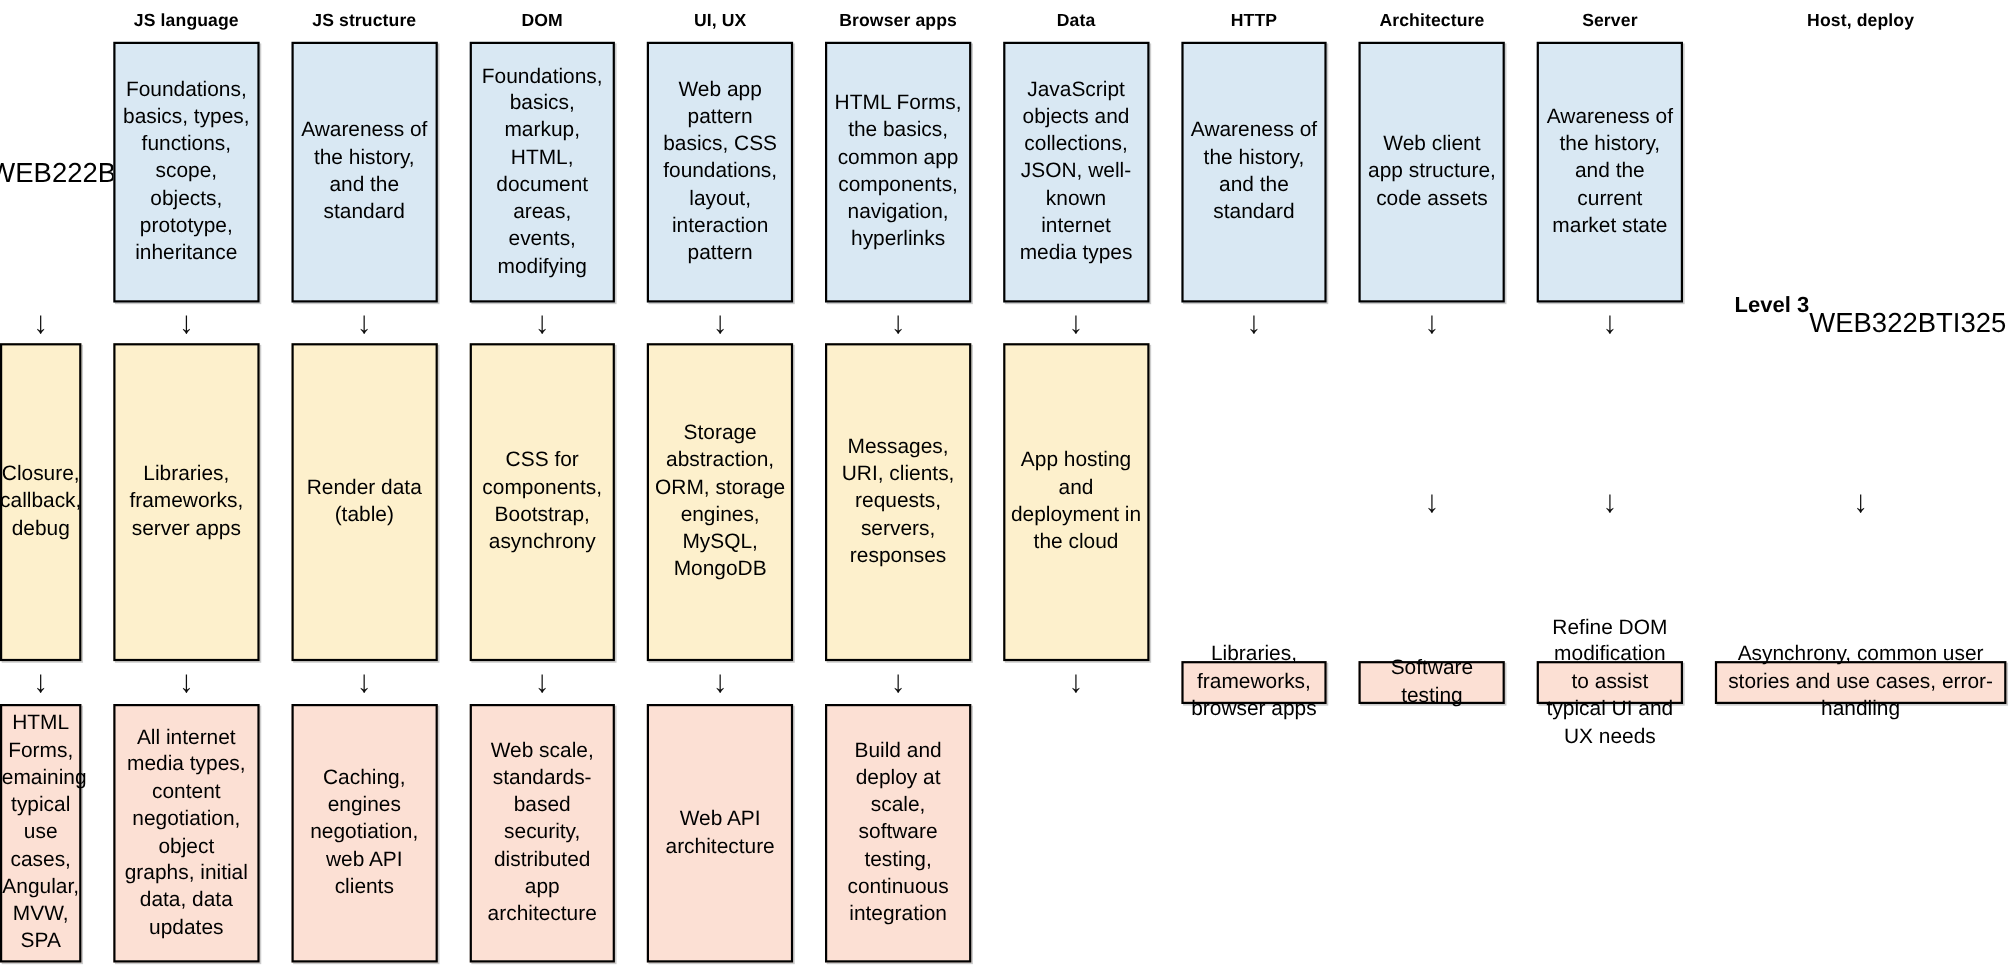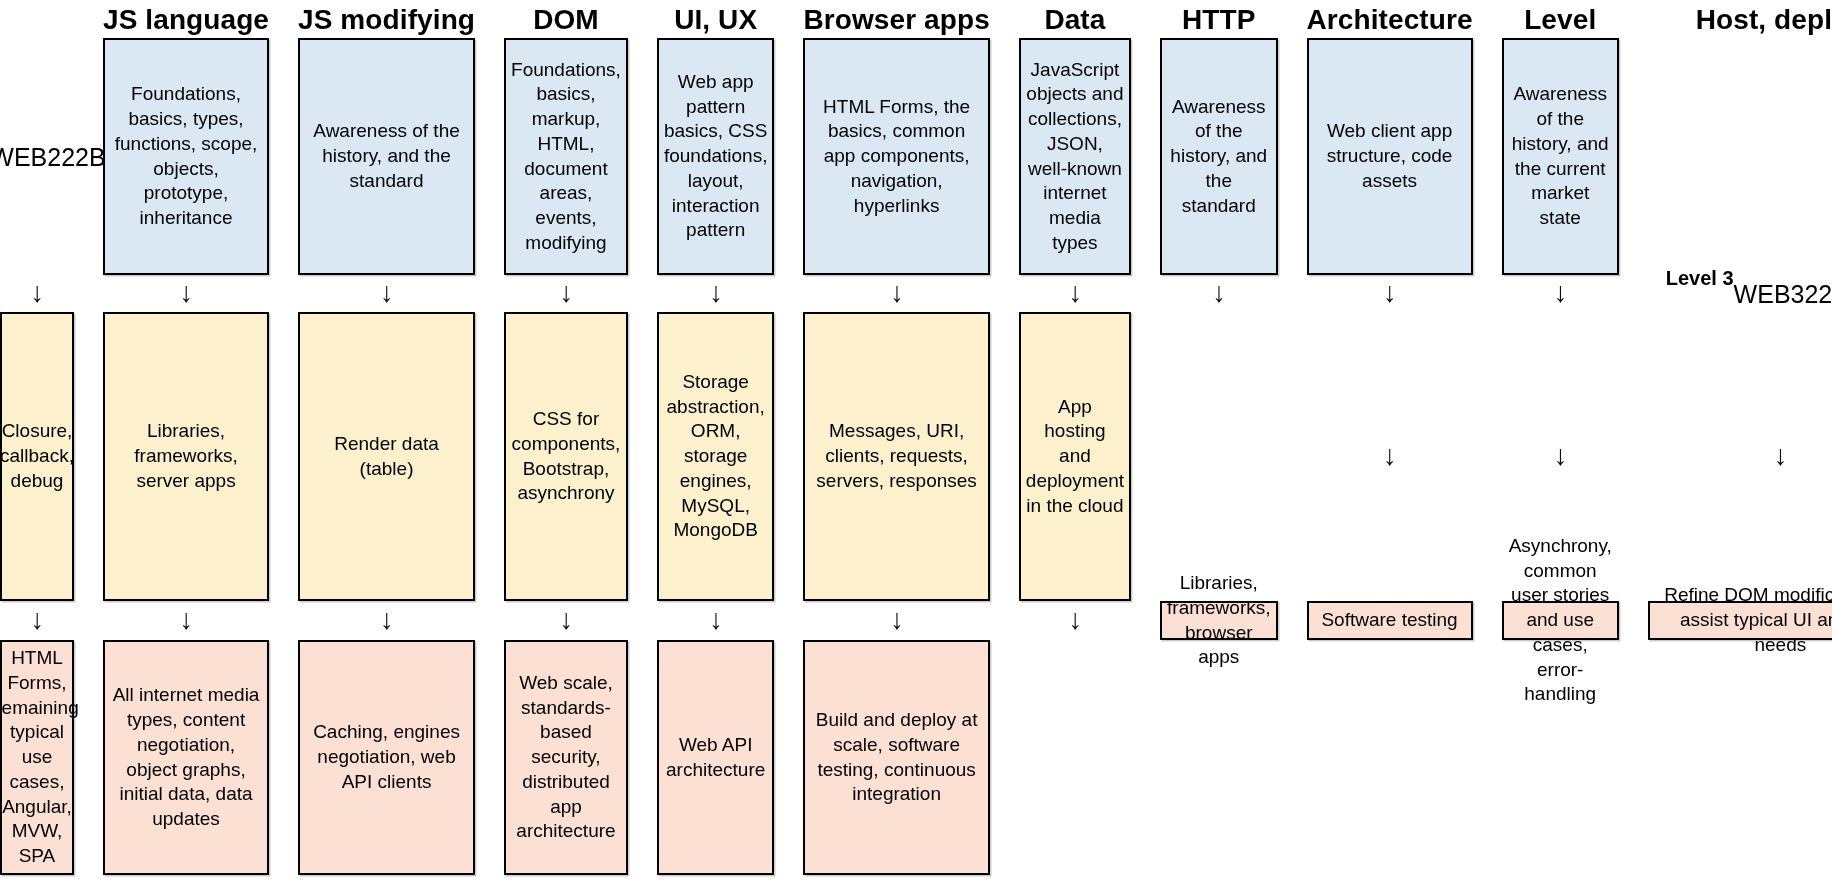"JS language" .colhead { font-size: 28px -> 16px }
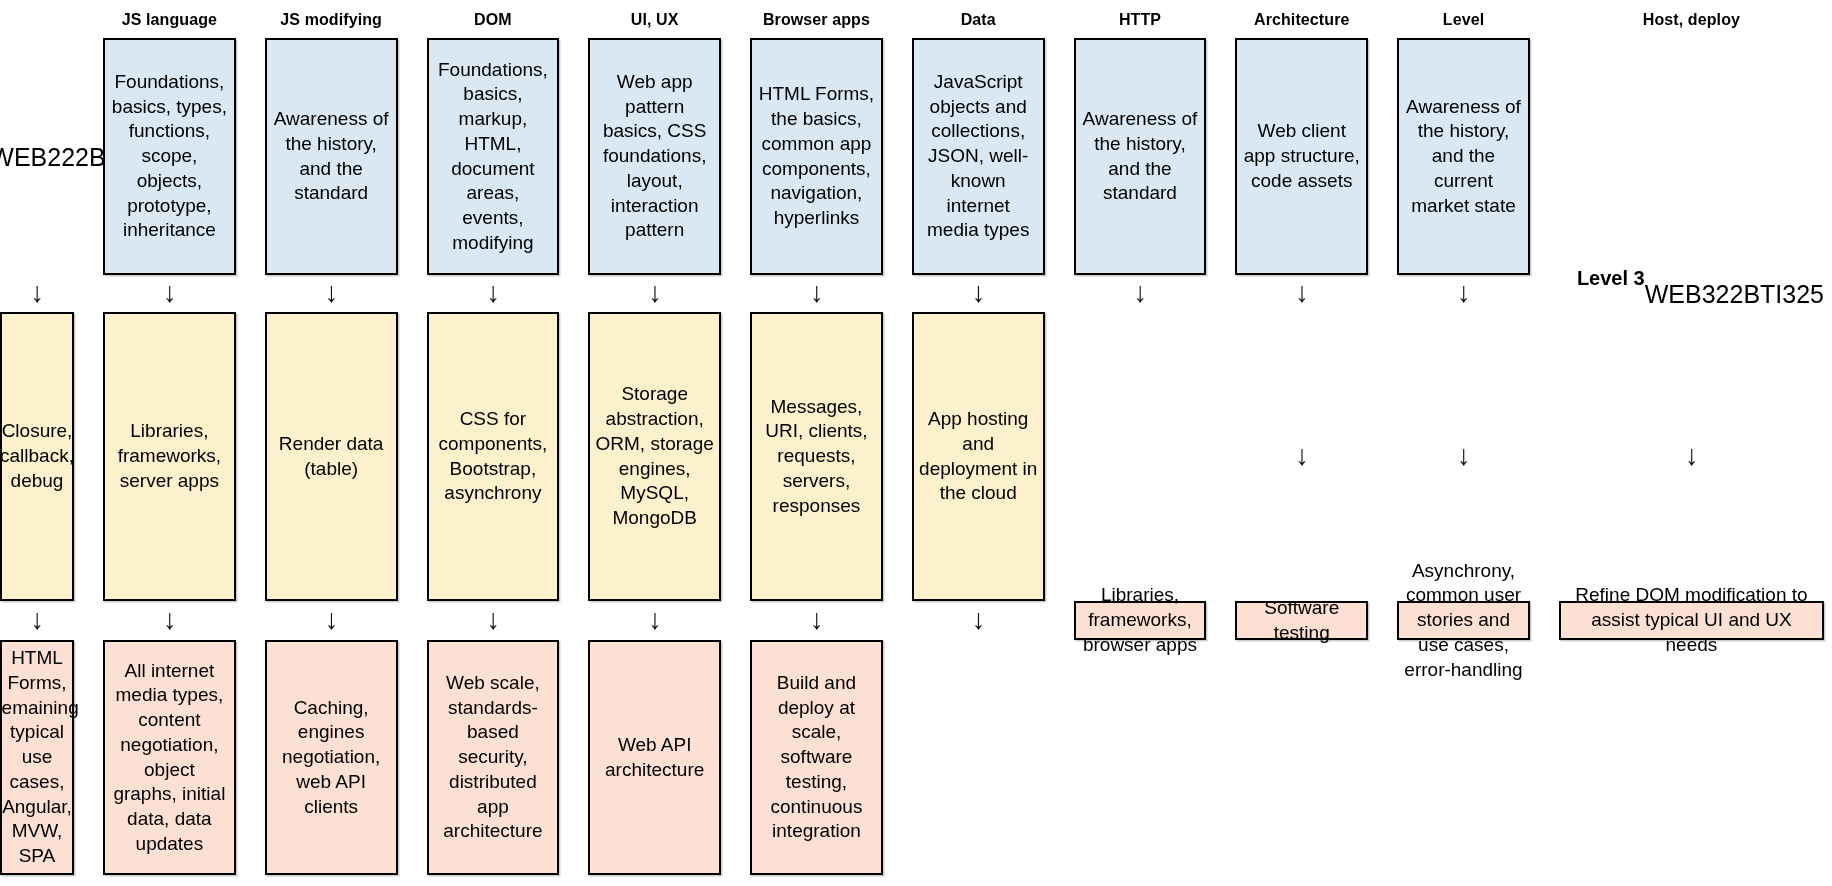"JS modifying" div.colhead { text: modifying -> structure }
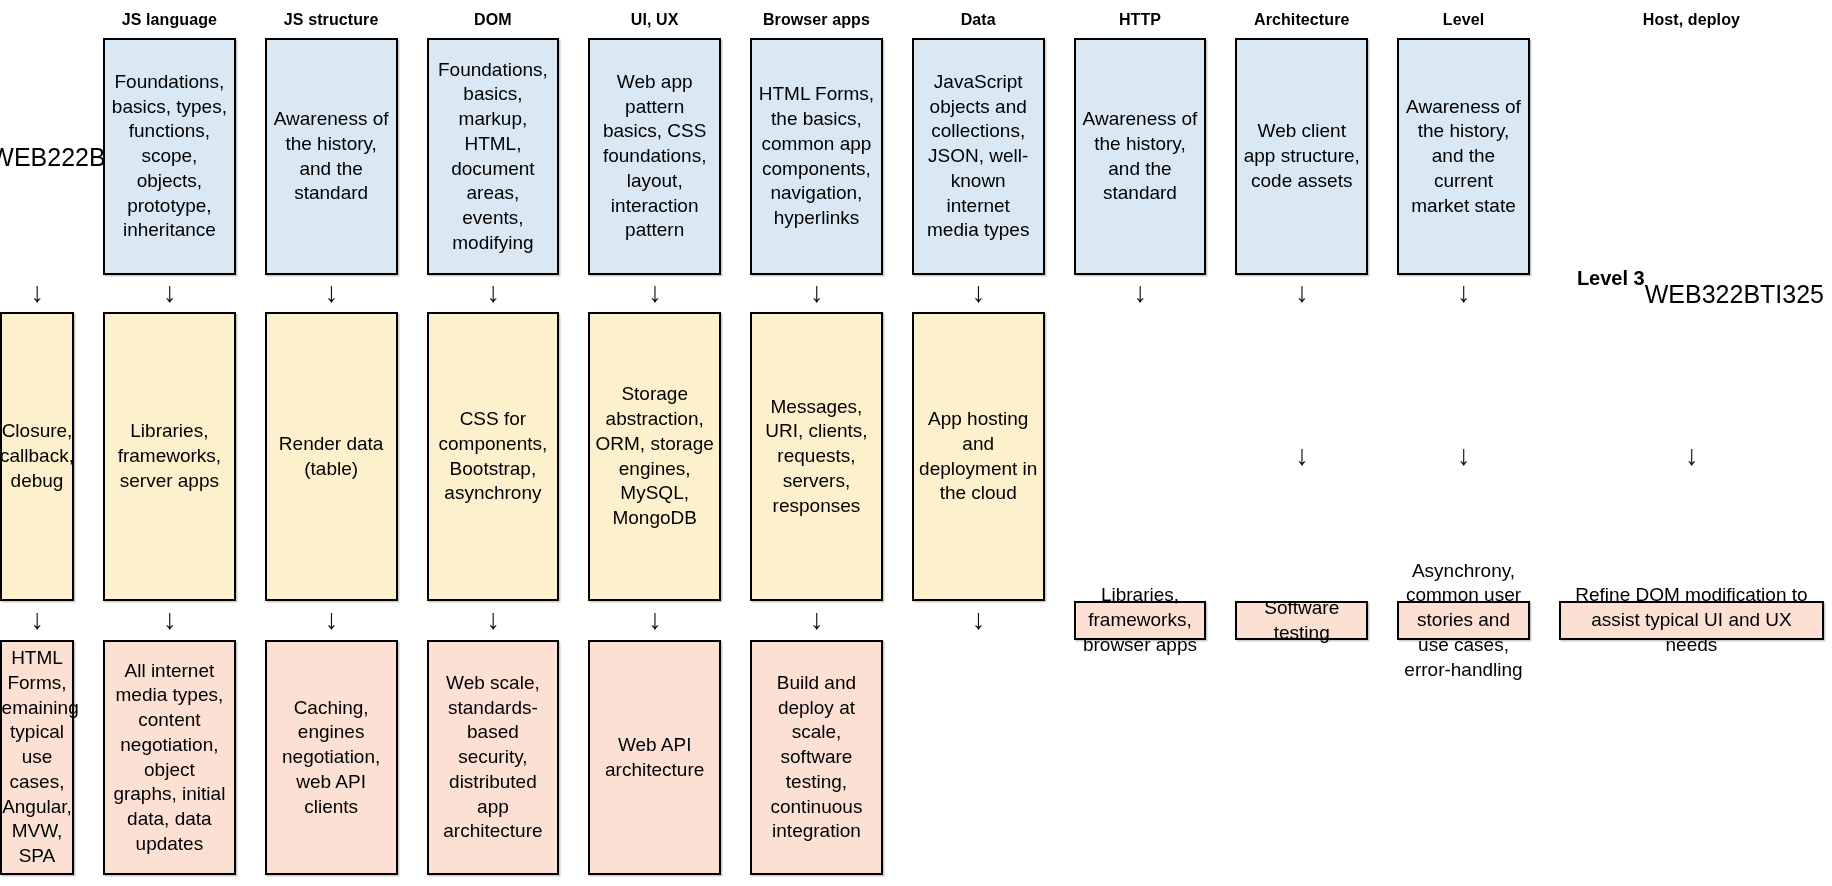"Level" div.colhead { text: Level -> Server }
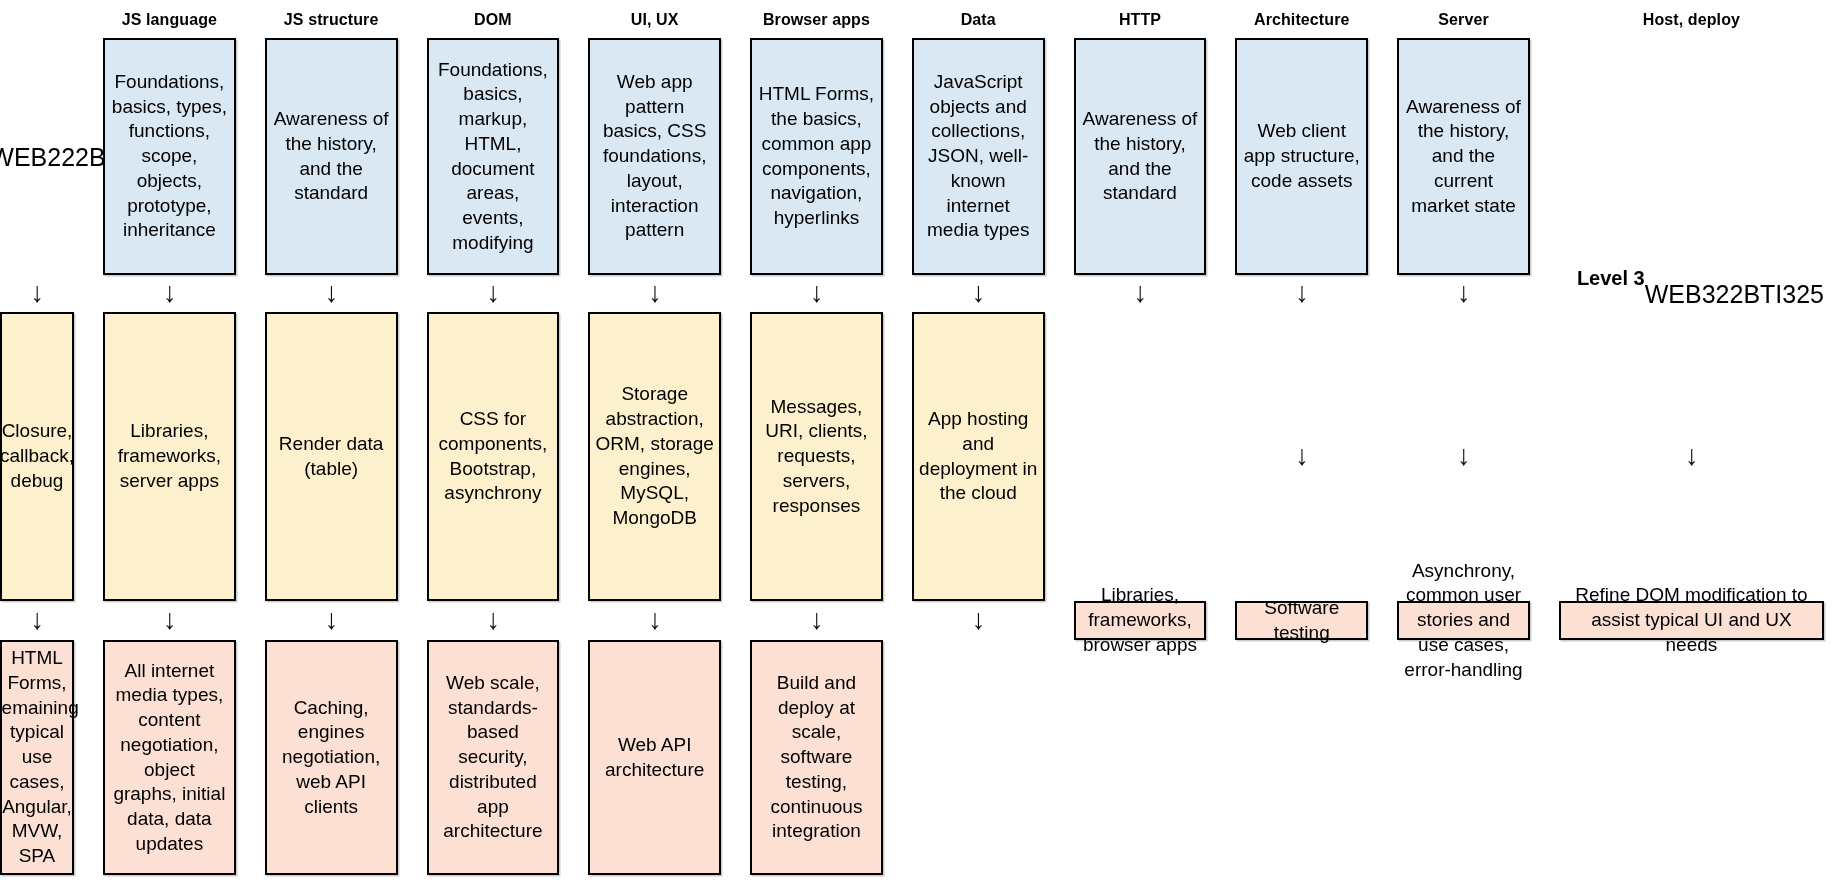"Asynchrony, common user stories and" div.box { order: before "Refine DOM modification to assist" -> after "Refine DOM modification to assist" }
